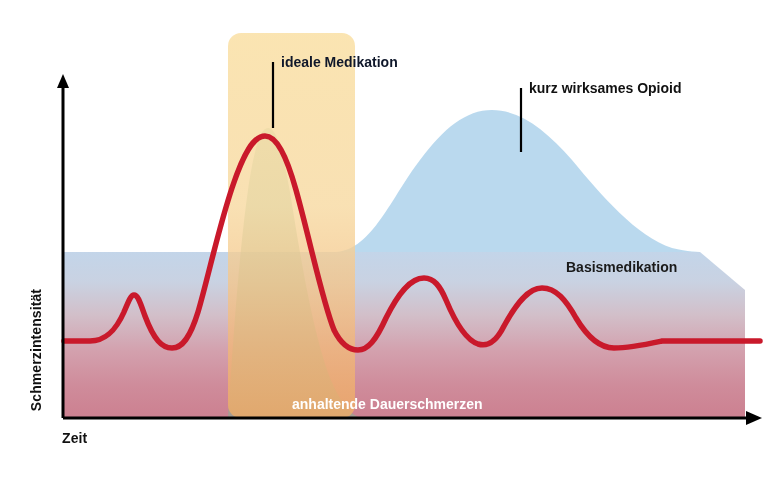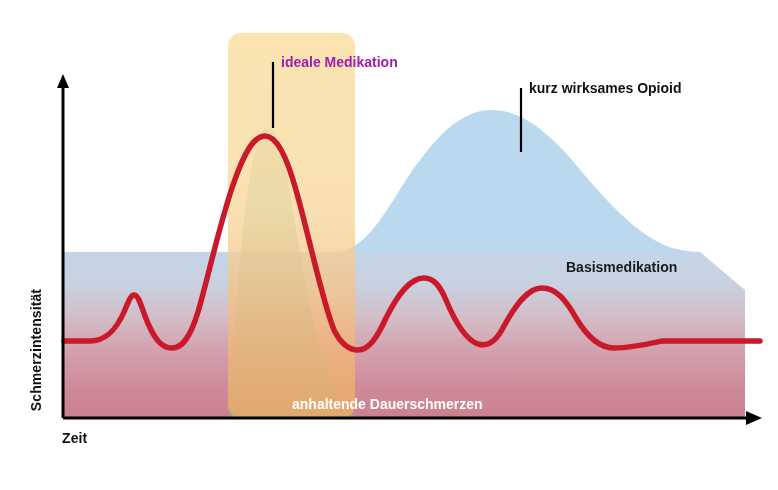"ideale Medikation" #label-ideale { color: #a21caf -> #0f172a }
